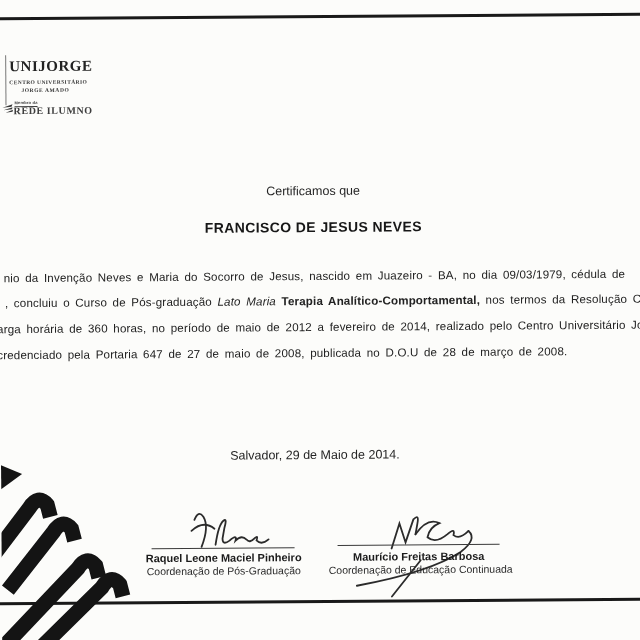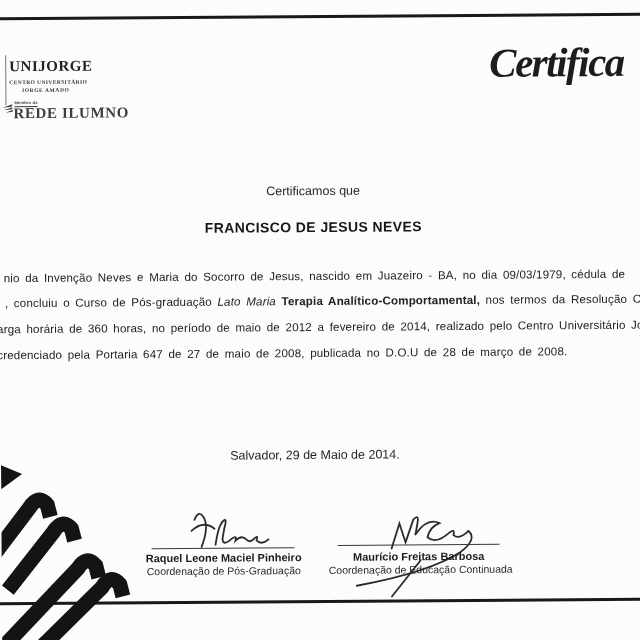"Certifica" div.cert-title { html: <div>Certifica</div> -> none }
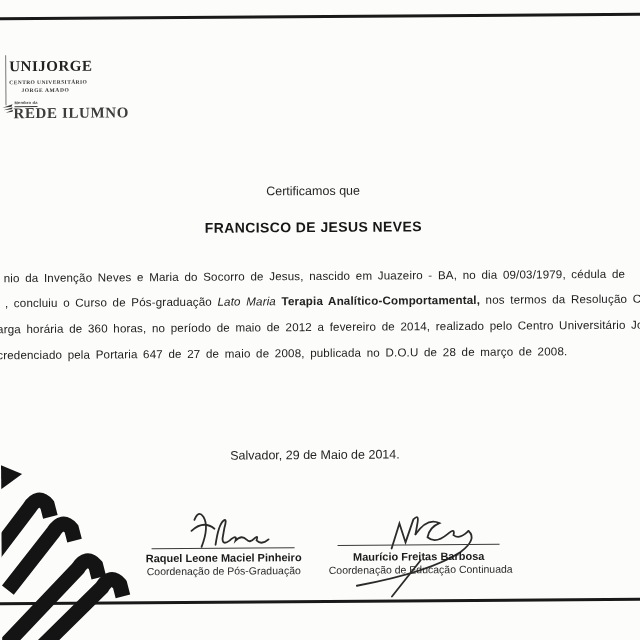"REDE ILUMNO" .rede-name { font-size: 15px -> 10px }
